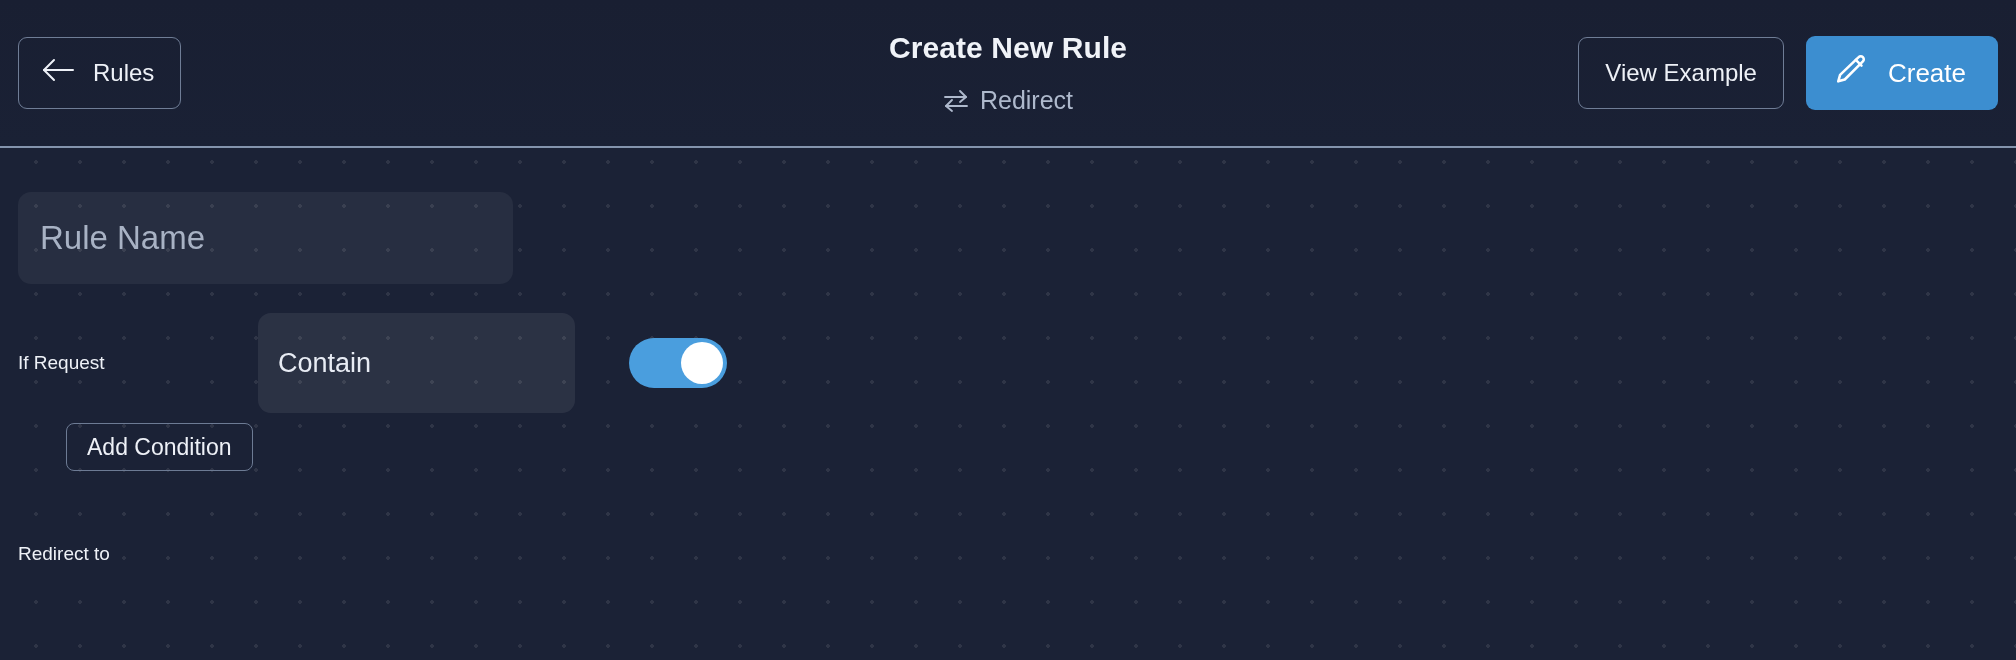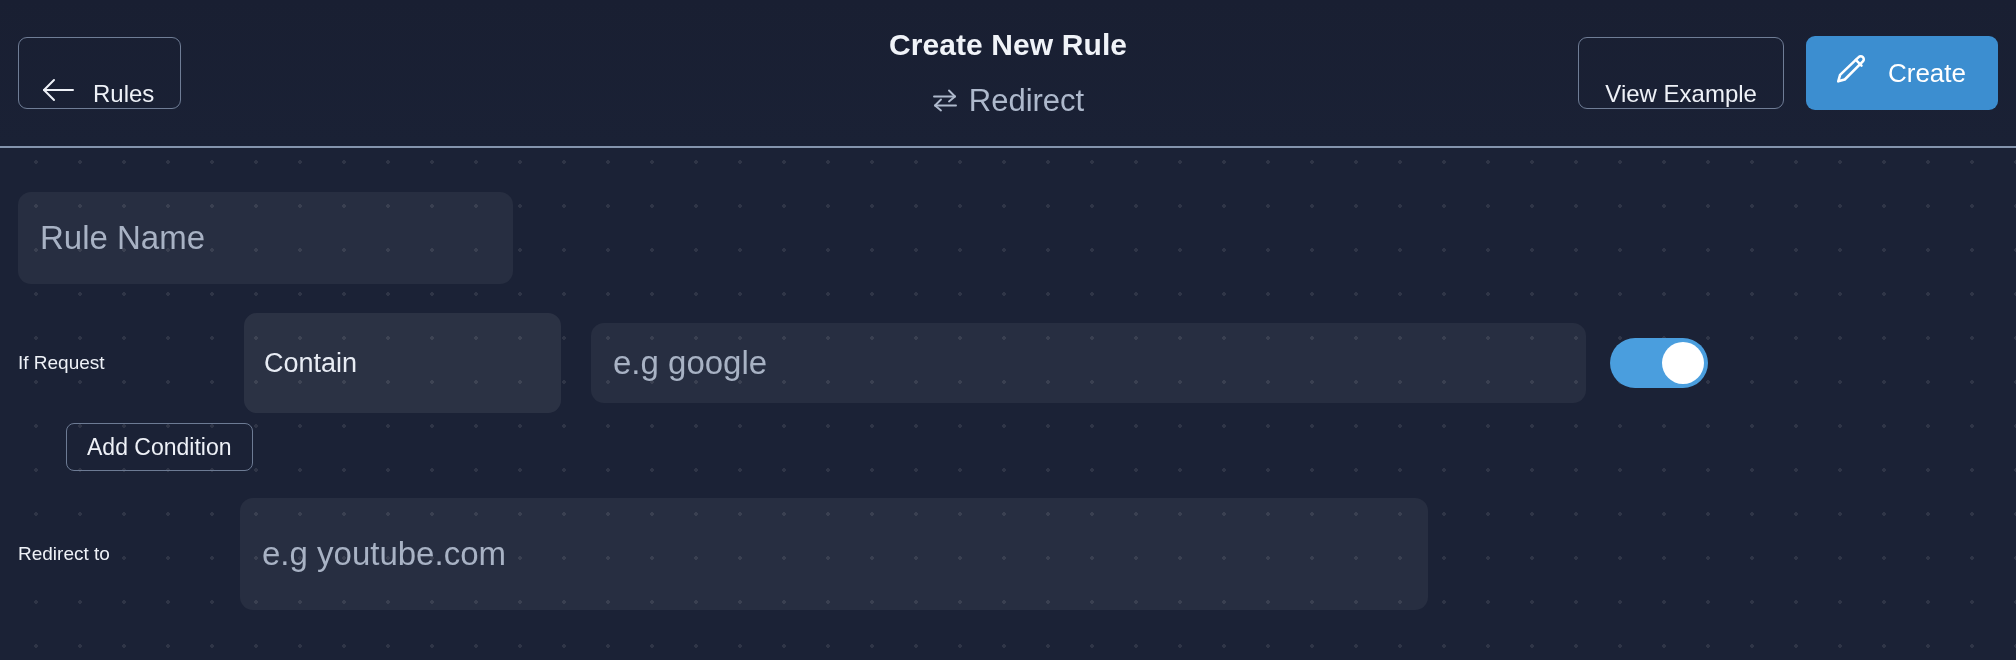"Rules" .btn-outline { align-items: flex-end -> center }
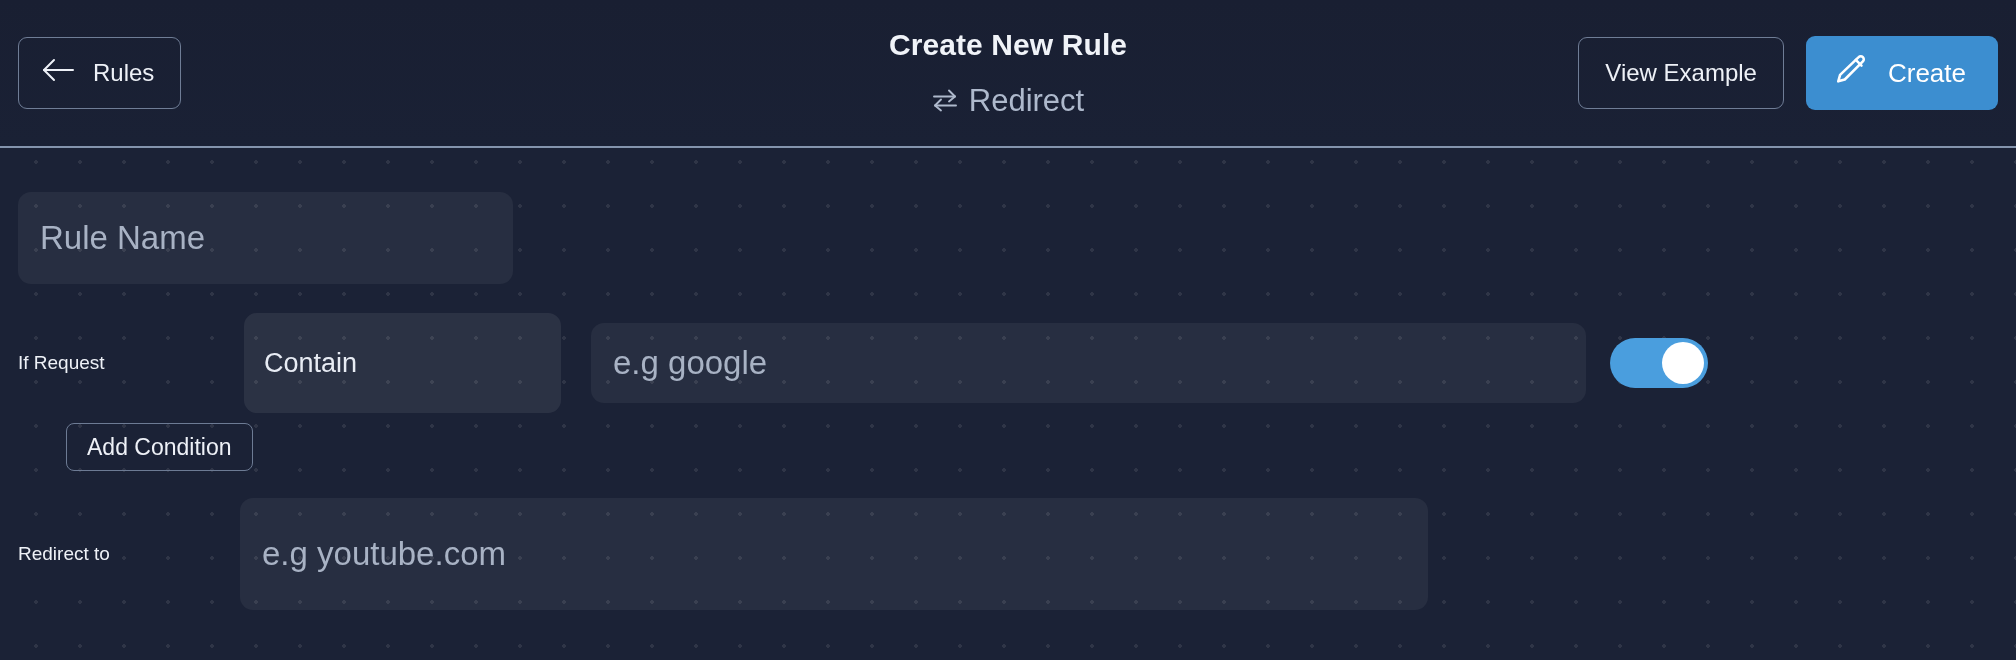"Redirect" .page-subtitle { font-size: 31px -> 25px }
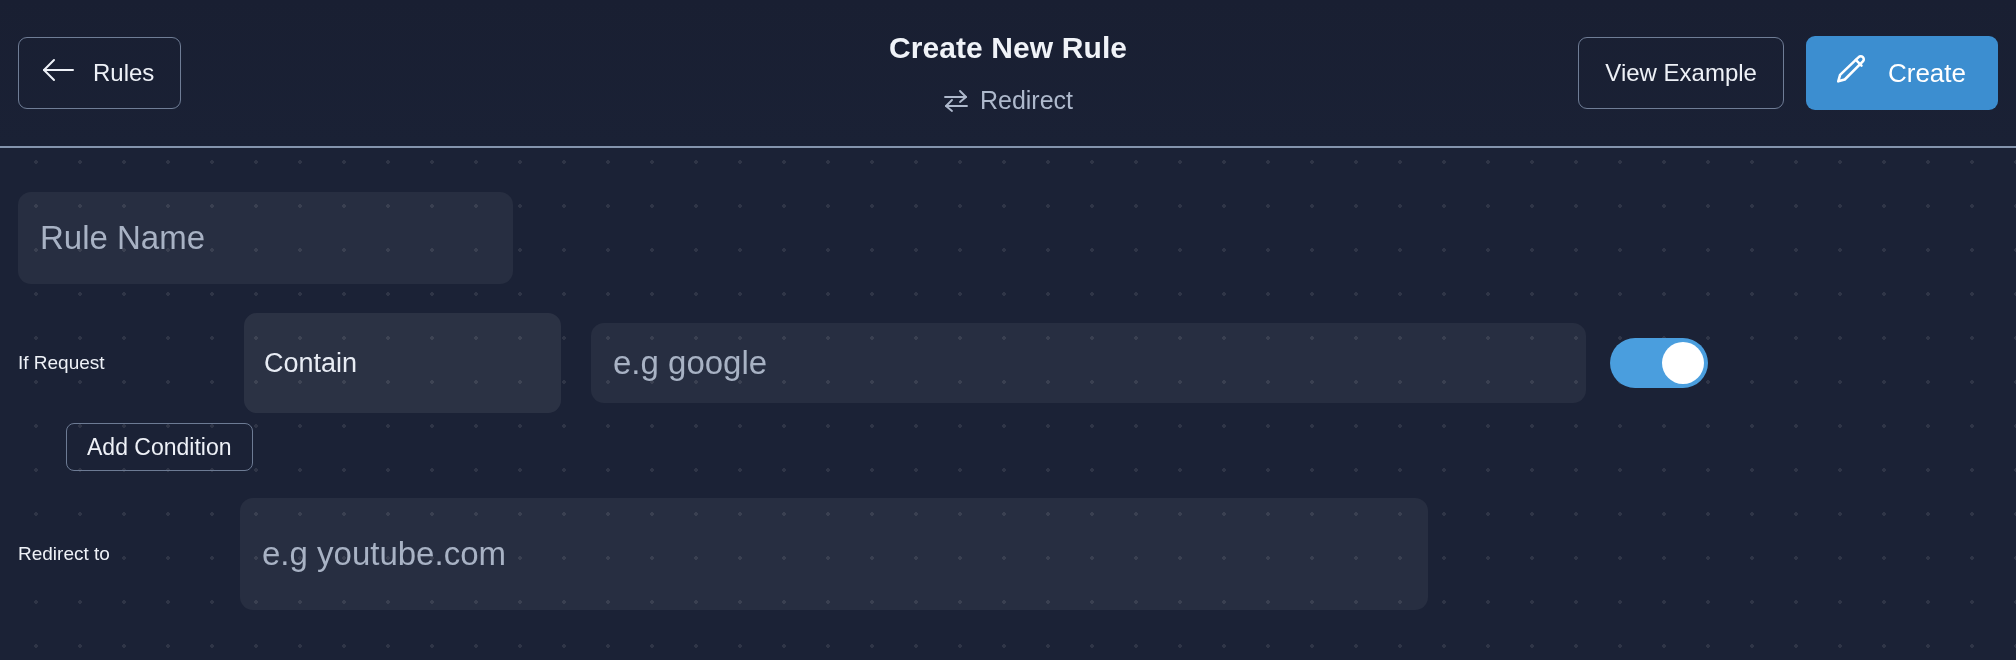"e.g google" div { html: <div> <input> </div> -> none }
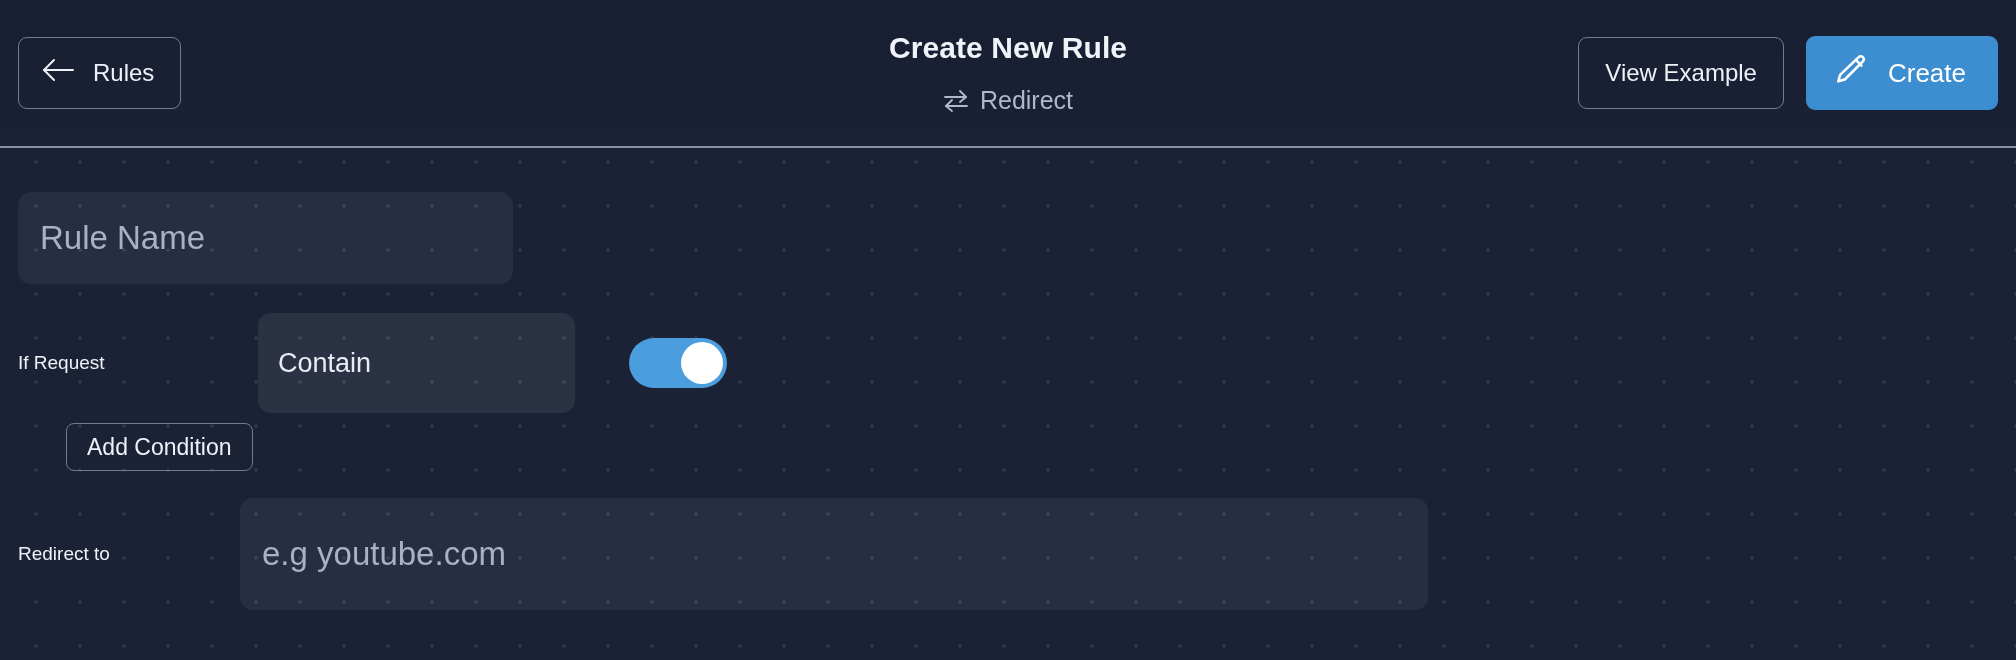"e.g youtube.com" div { html: <div> <input> </div> -> none }
